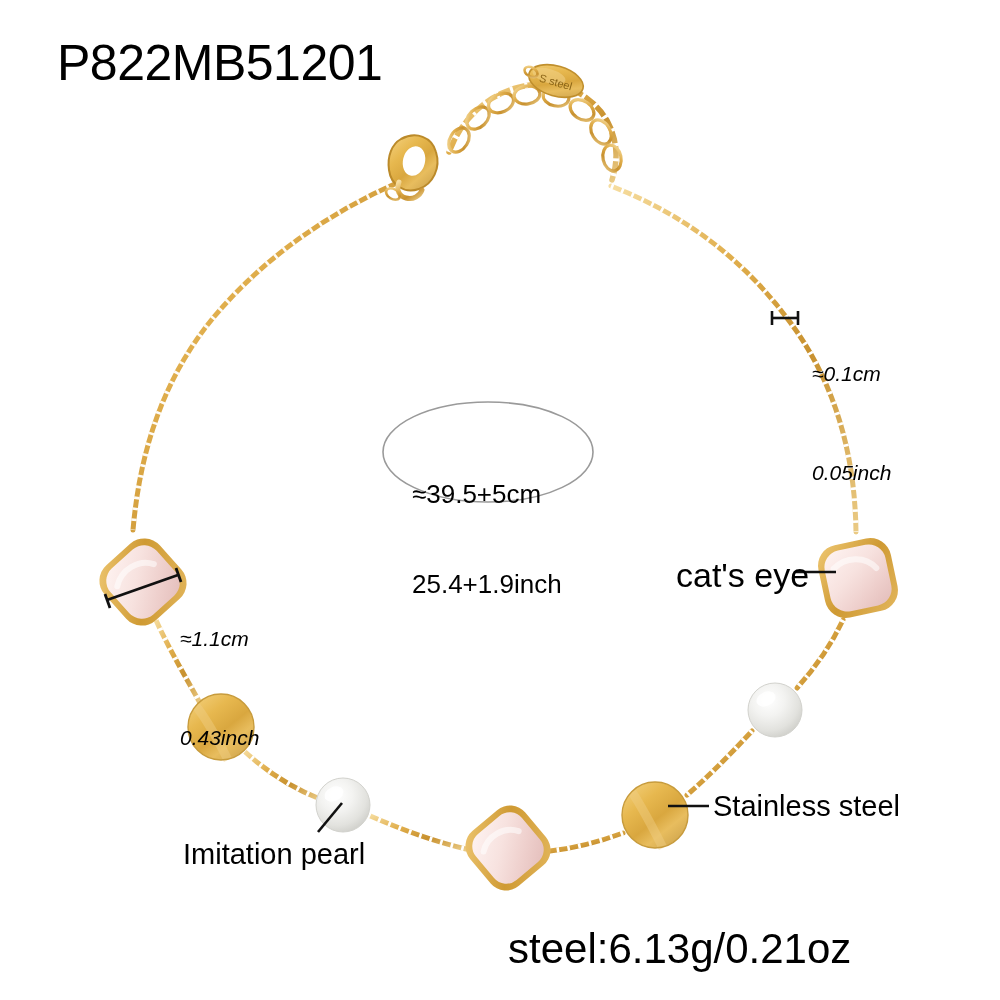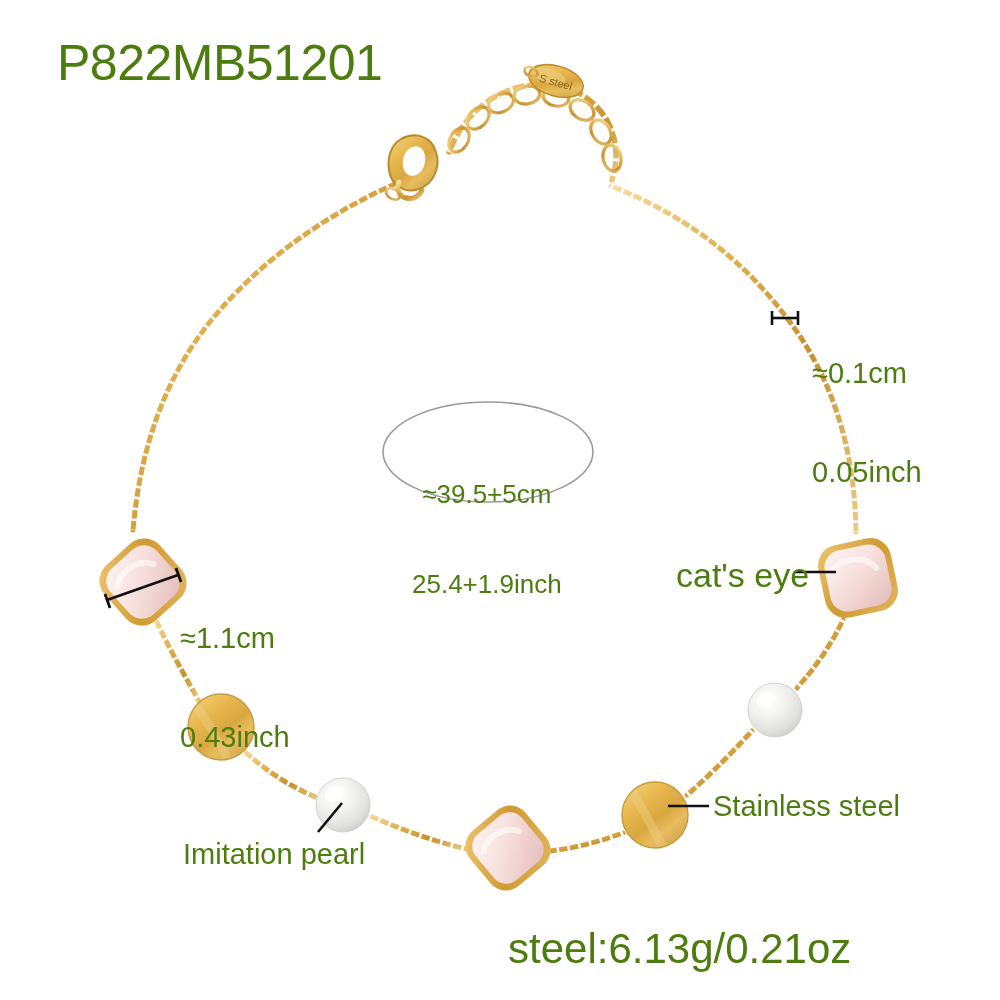"P822MB51201" .txt { color: #4d7c0f -> #000000 }
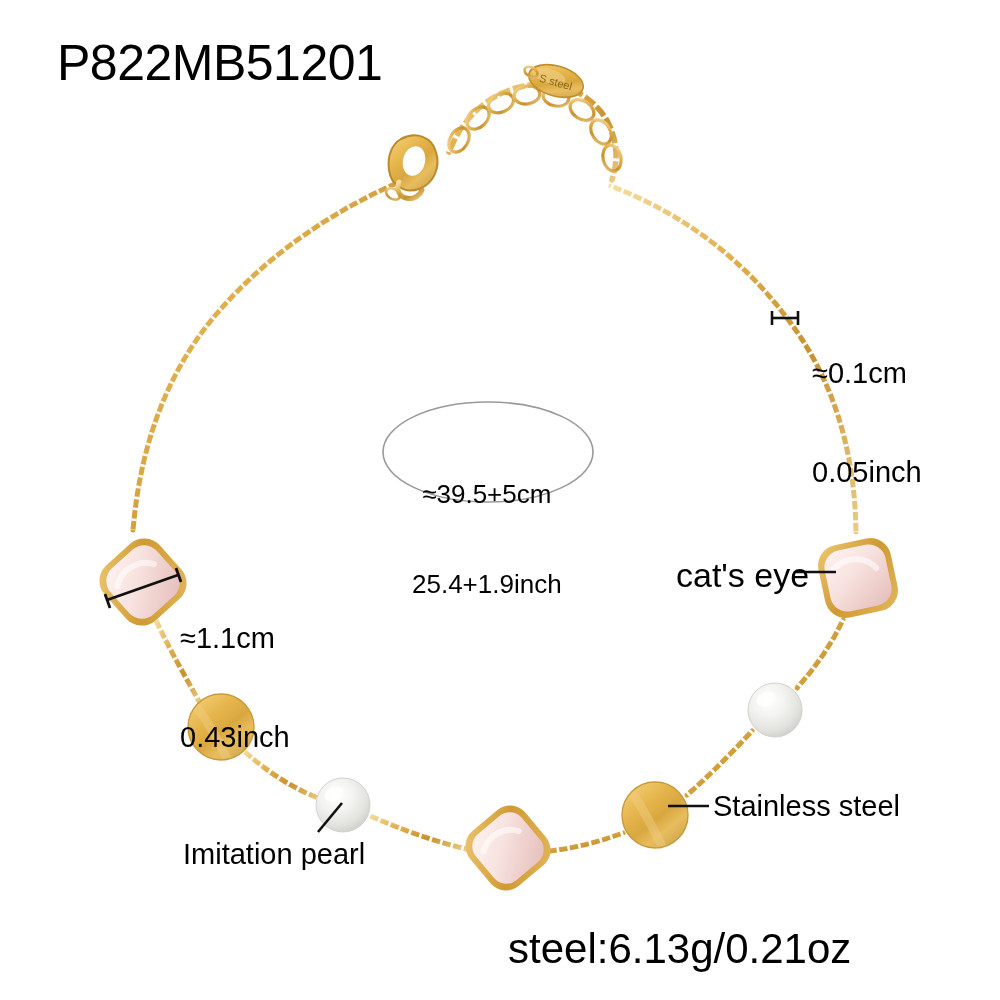"≈0.1cm" .ann { font-size: 29px -> 21px; font-style: none -> italic }
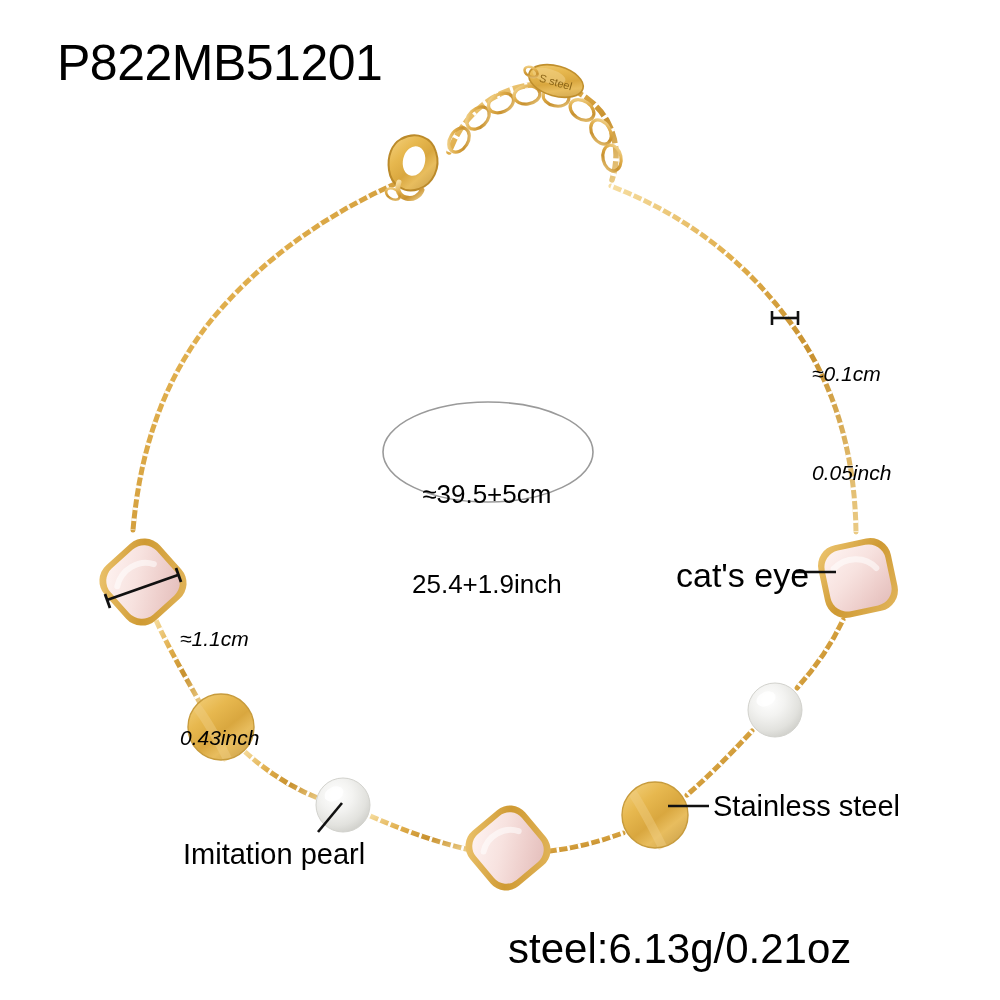"≈39.5+5cm" #len-dim { text-align: center -> none }
